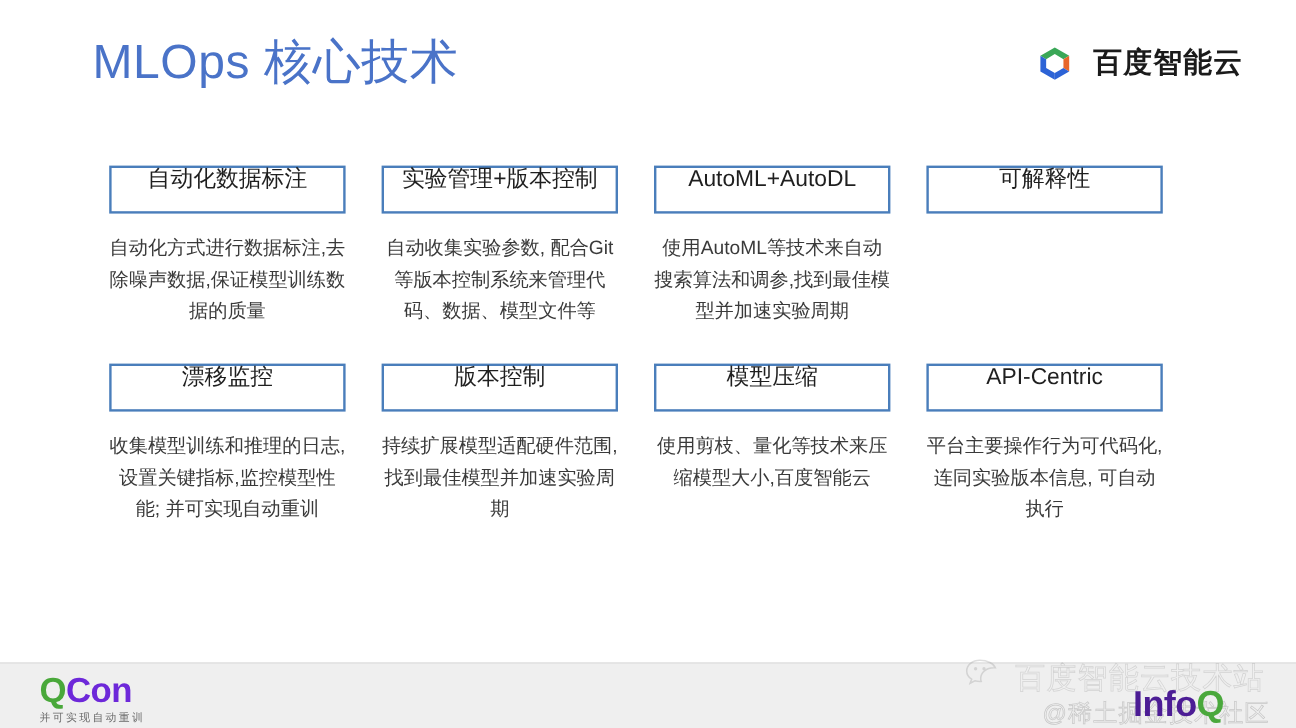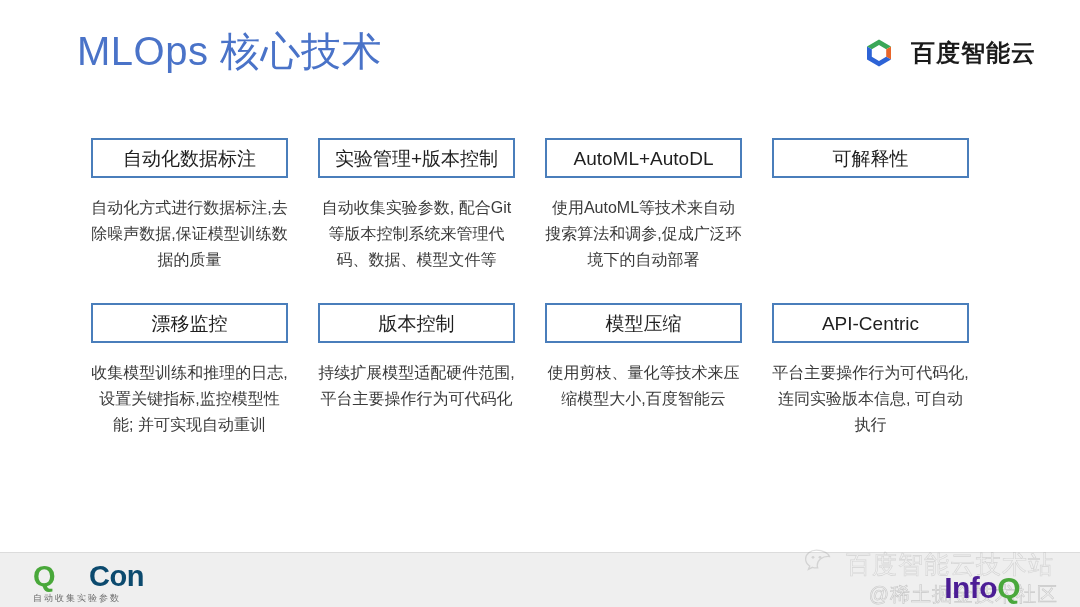"自动化数据标注" .card-box { align-items: center -> flex-start }
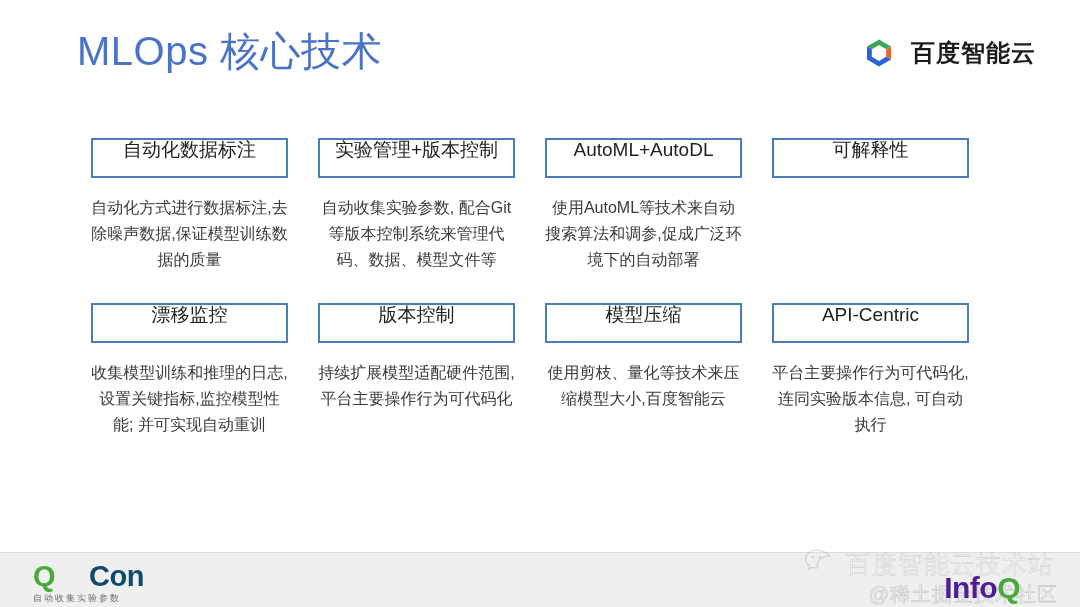"使用AutoML等技术来自动搜索算法和调参,促成广泛环境下的自动部署" div.card-desc { text: ,促成广泛环境下的自动部署 -> ,找到最佳模型并加速实验周期 }
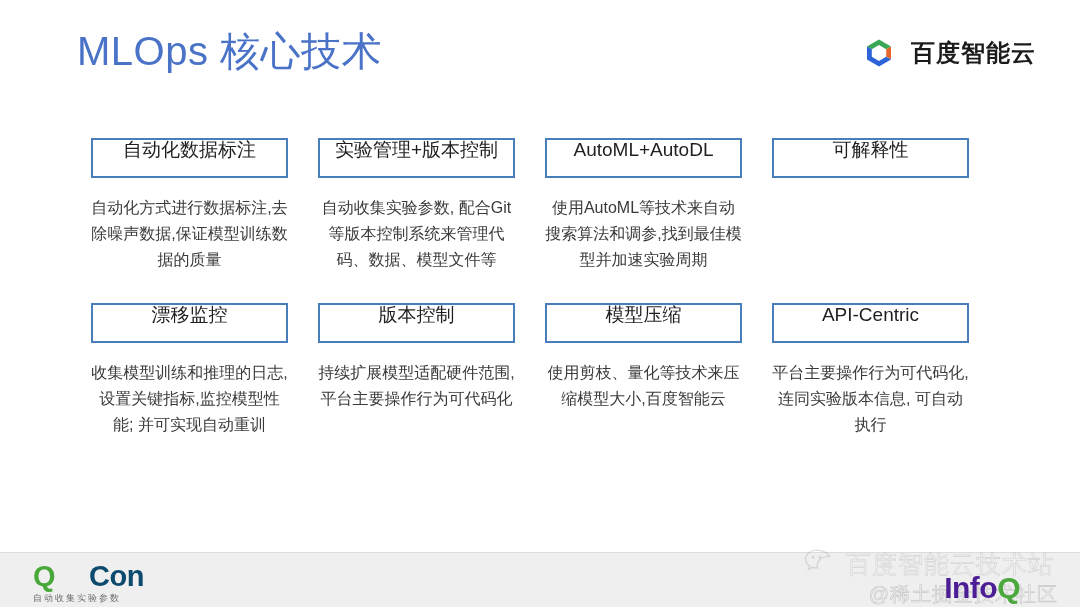"持续扩展模型适配硬件范围, 平台主要操作行为可代码化" div.card-desc { text: 平台主要操作行为可代码化 -> 找到最佳模型并加速实验周期 }
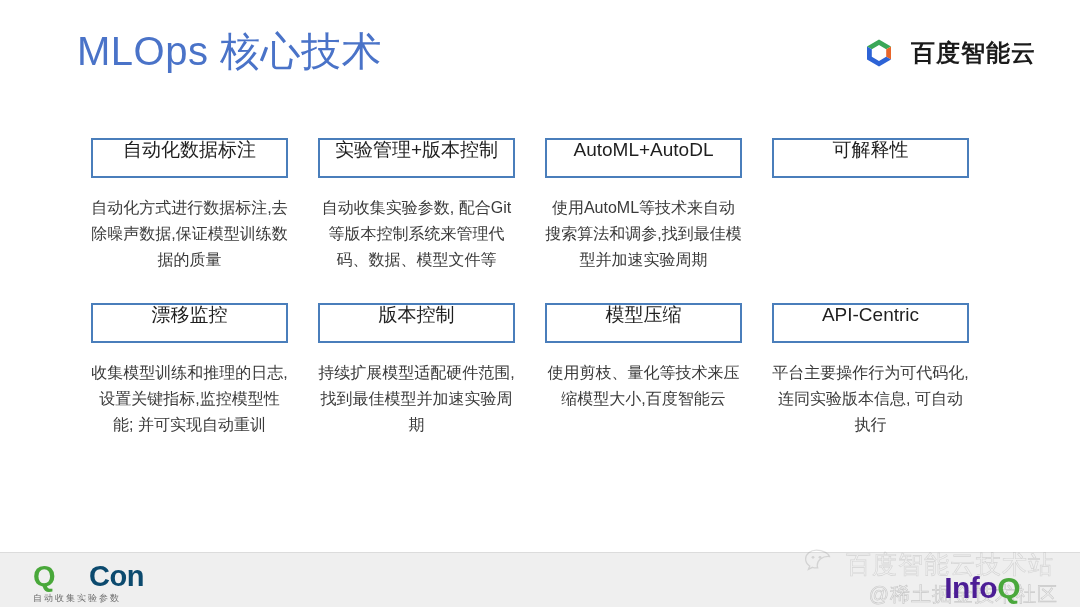"Con" .qcon-con { color: #0c4a6e -> #6d28d9; margin-left: 34px -> none }
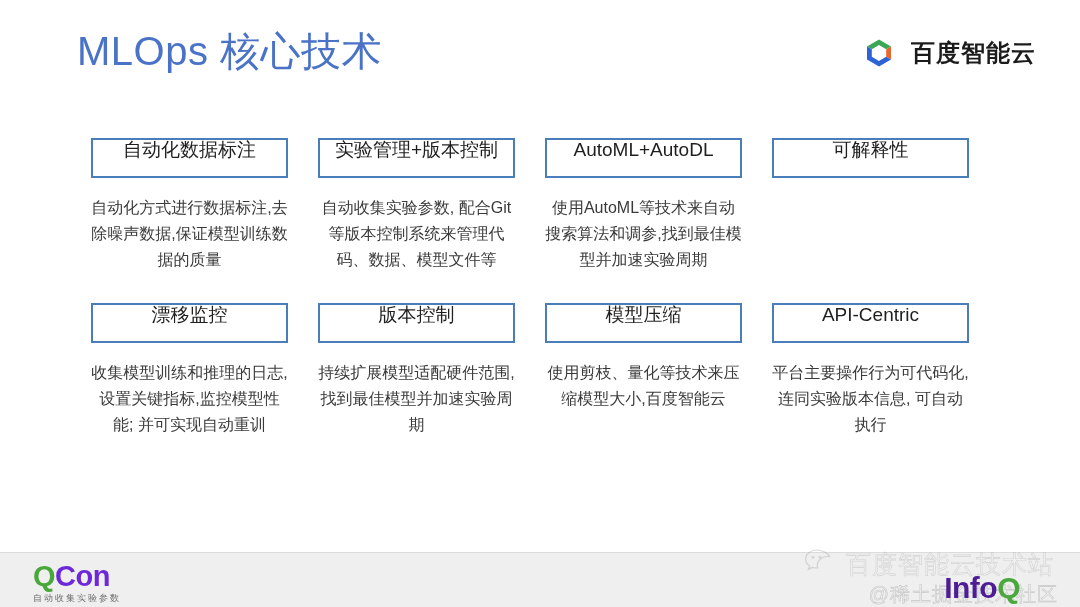"自动收集实验参数" div.qcon-sub { text: 自动收集实验参数 -> 并可实现自动重训 }
